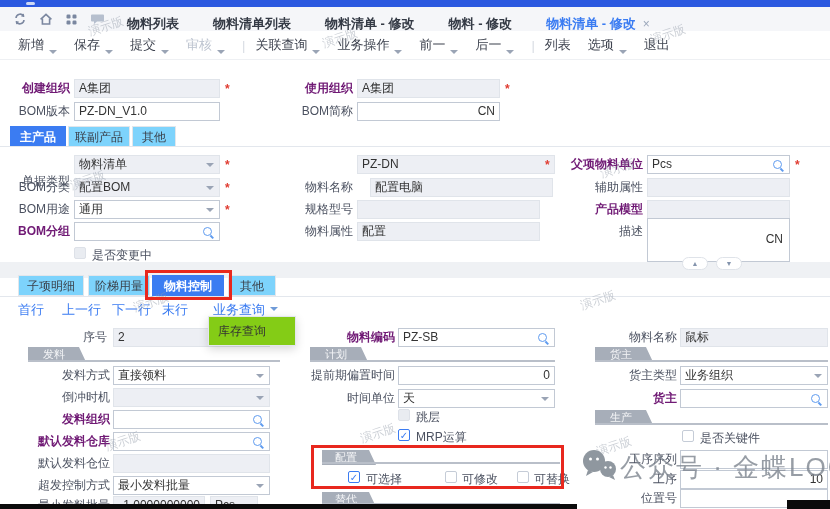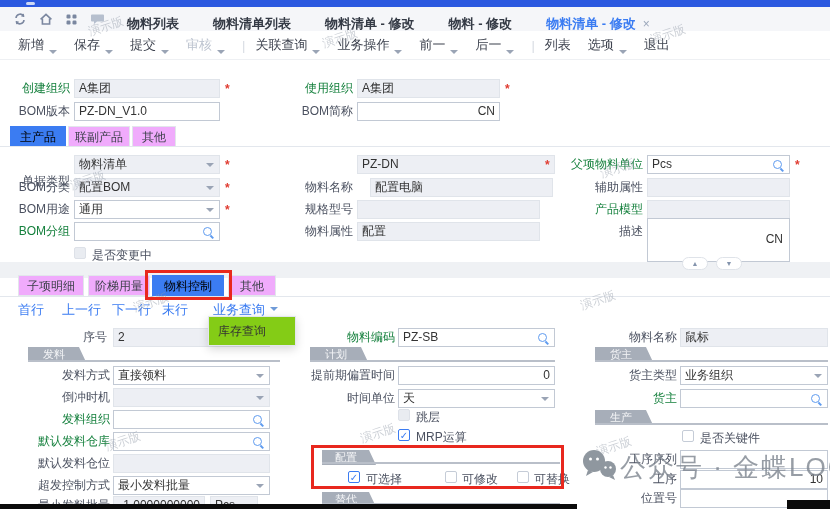"创建组织" .lb.link { color: #15803d -> #701a75; font-weight: none -> bold }
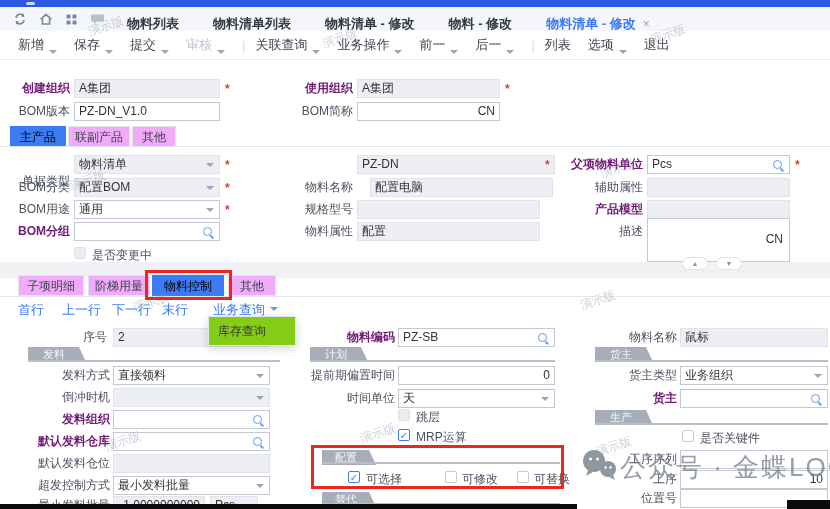"主产品" .ptab.act { color: #000000 -> #ffffff; font-weight: normal -> bold }
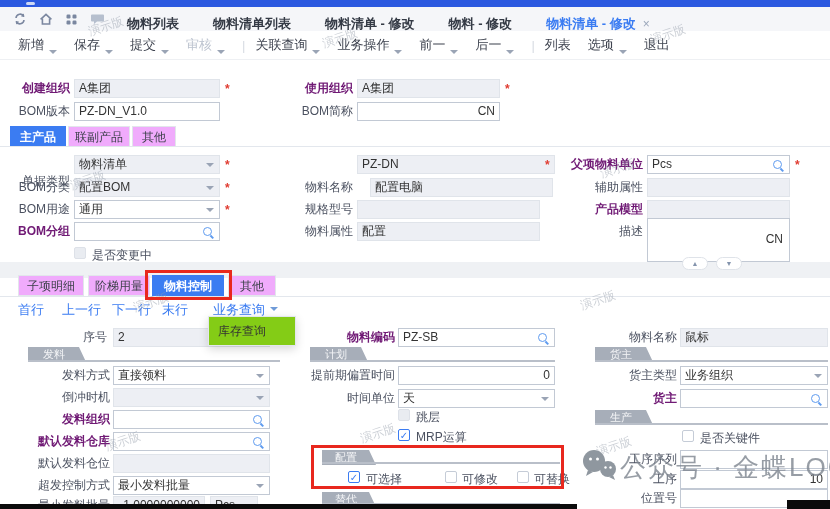"联副产品" .ptab { background: #f0abfc -> #7dd3fc }
